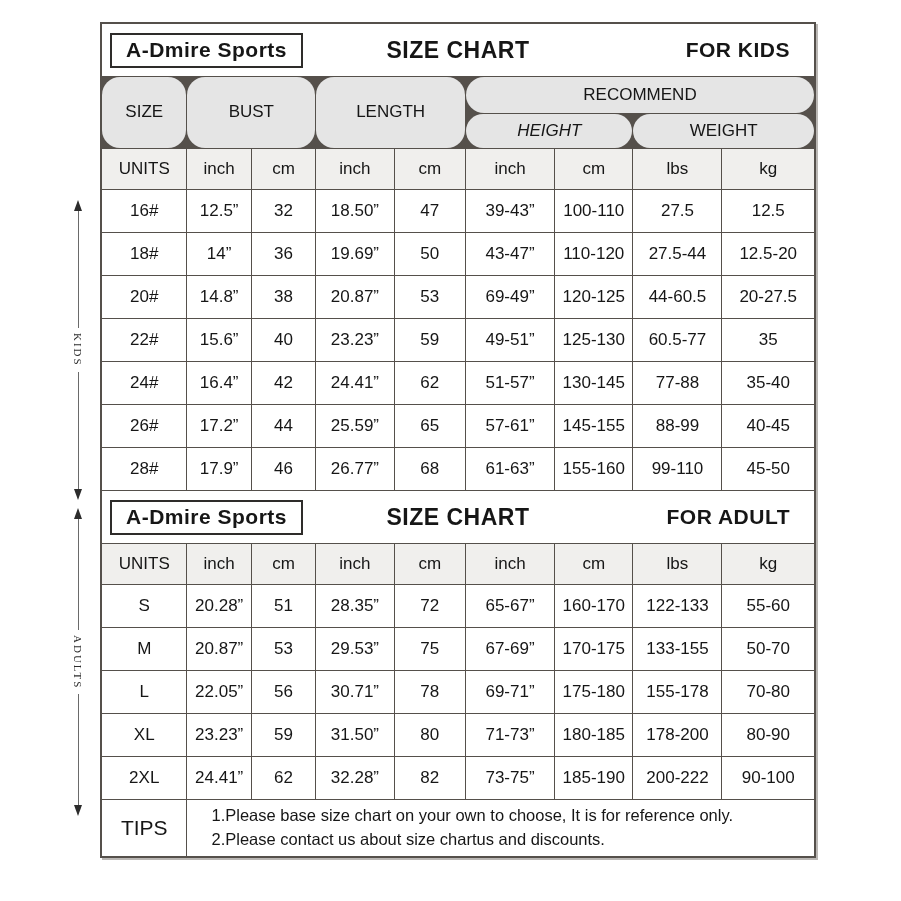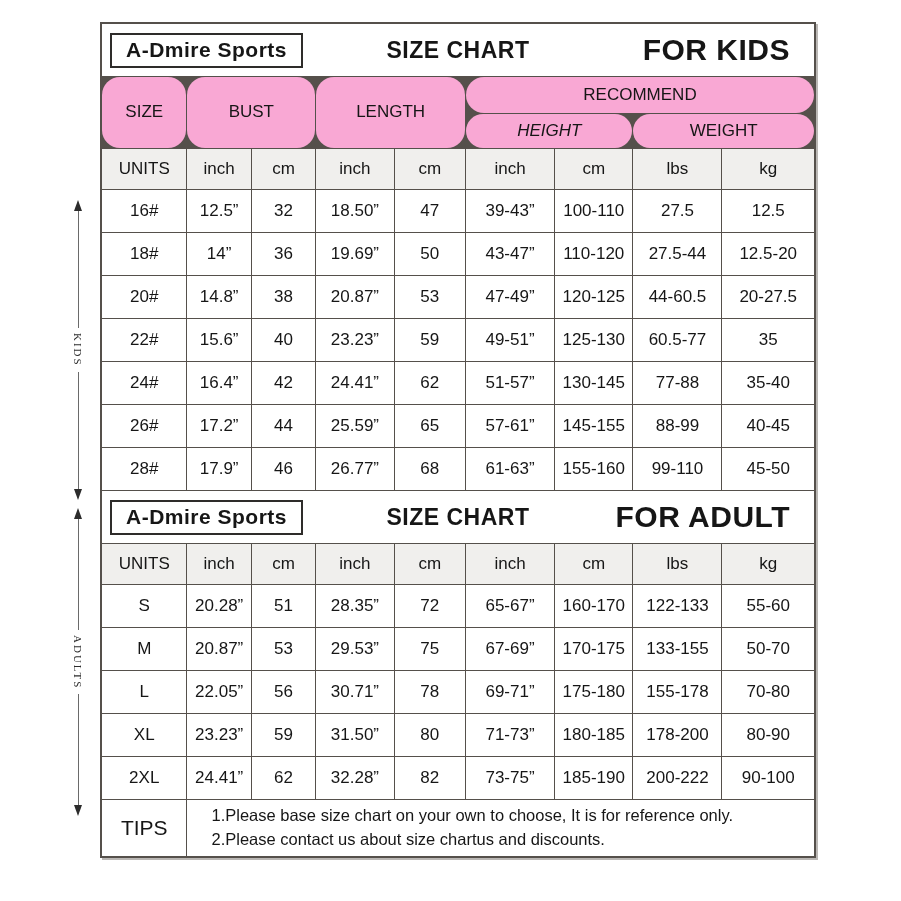"FOR KIDS" .title-right { font-size: 30px -> 21px }
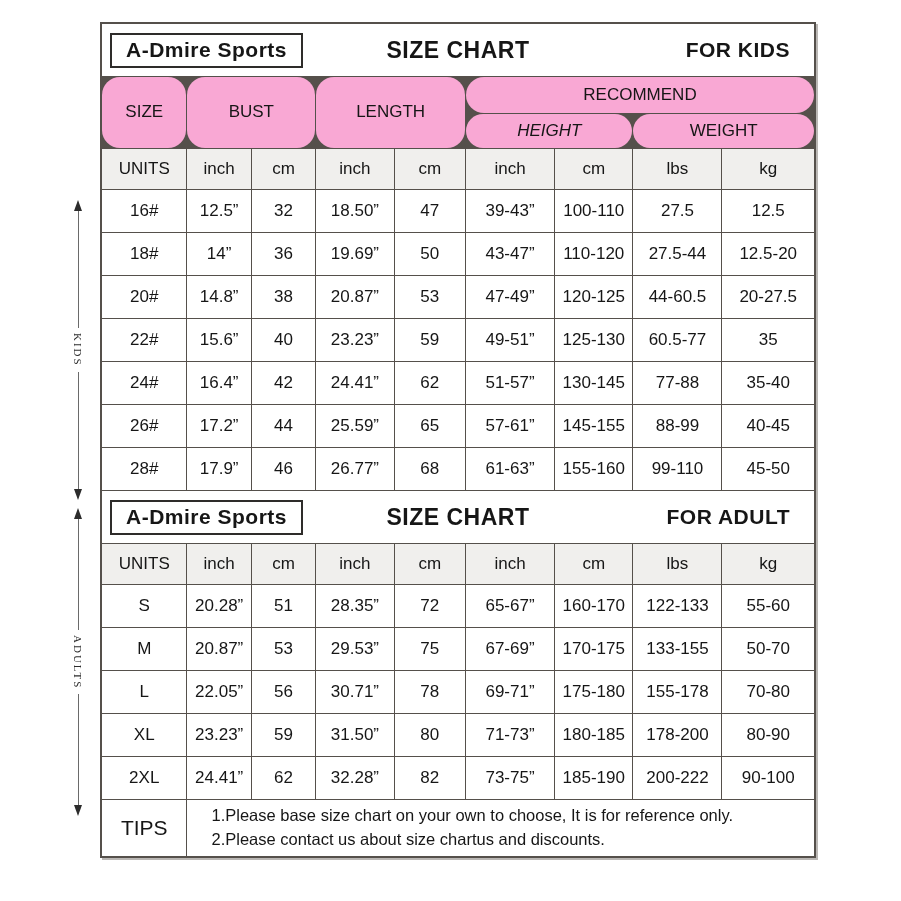"RECOMMEND" .th { background: #f9a8d4 -> #e5e5e5 }
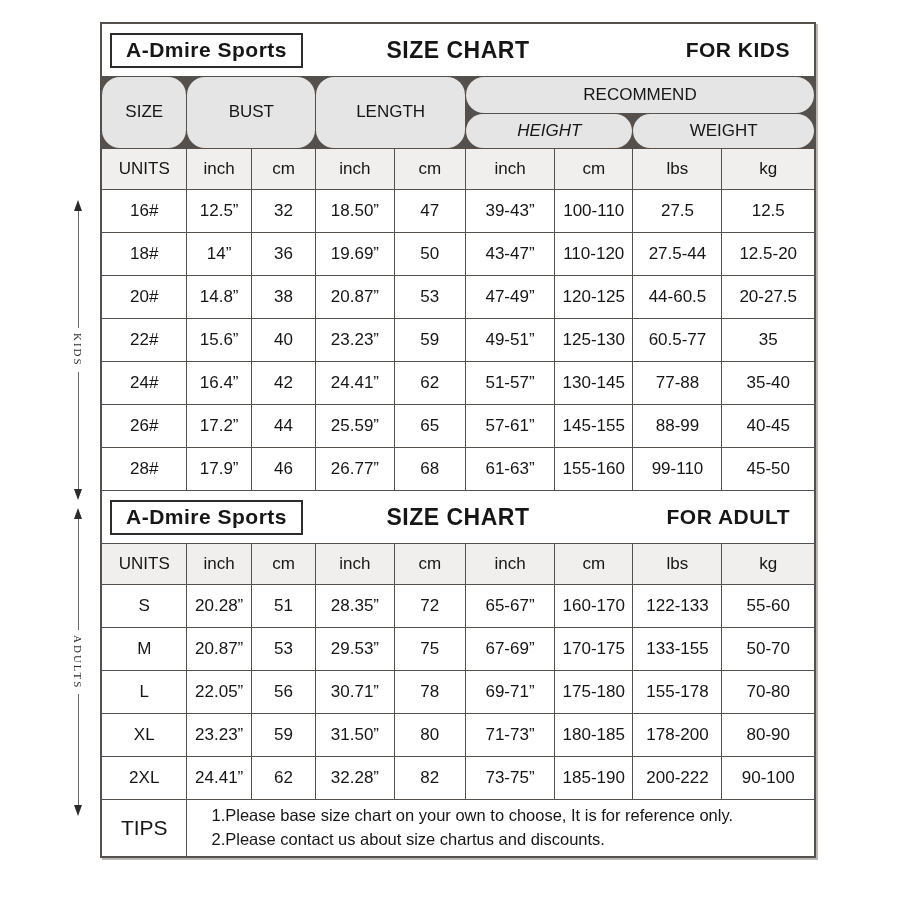"47-49”" div.td { text: 47-49 -> 69-49 }
